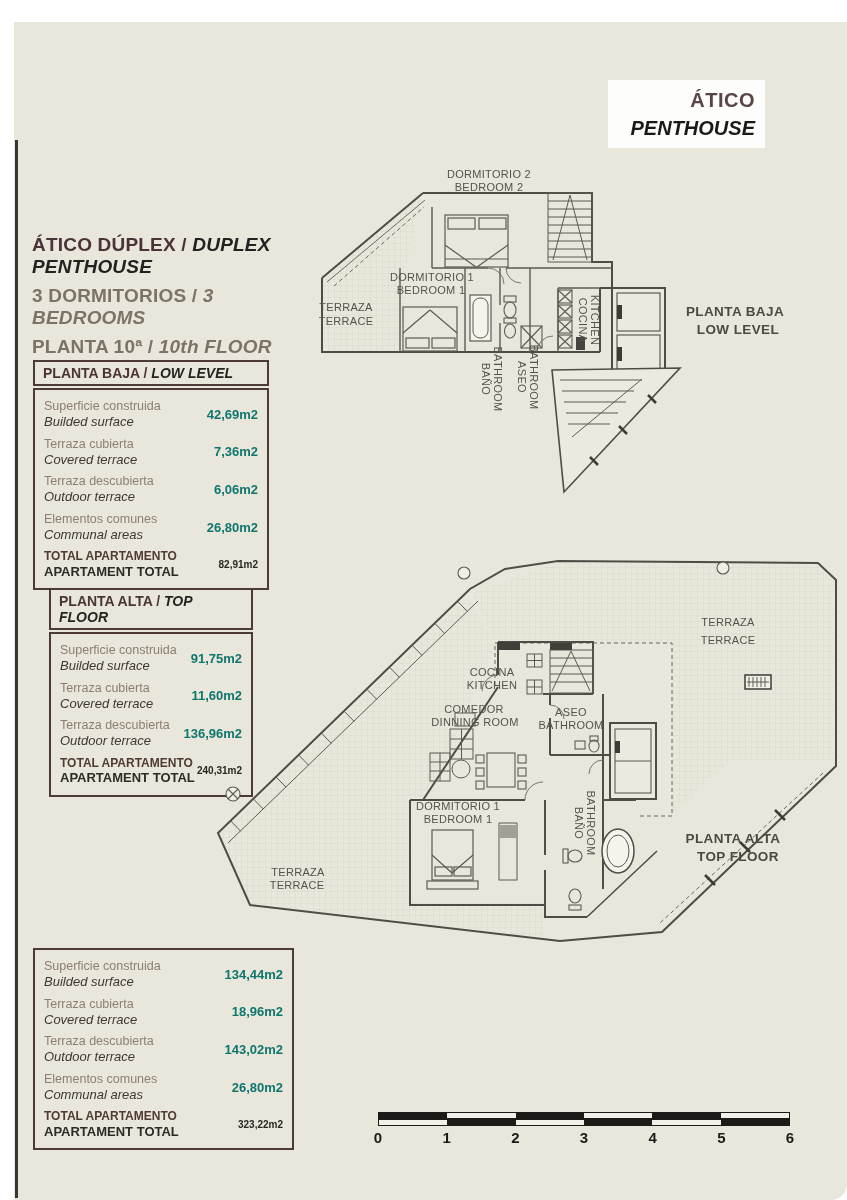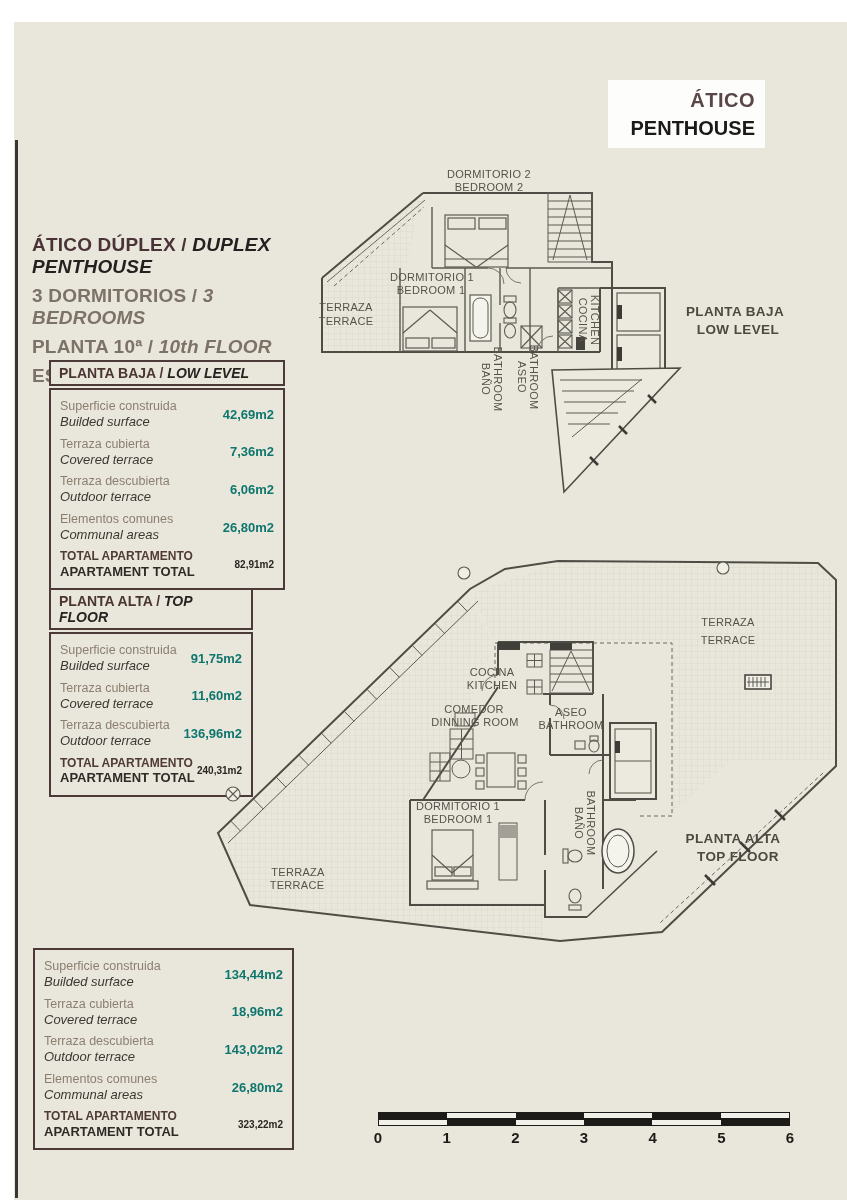"ÁTICO" #canvas { border-radius: none -> 16px }
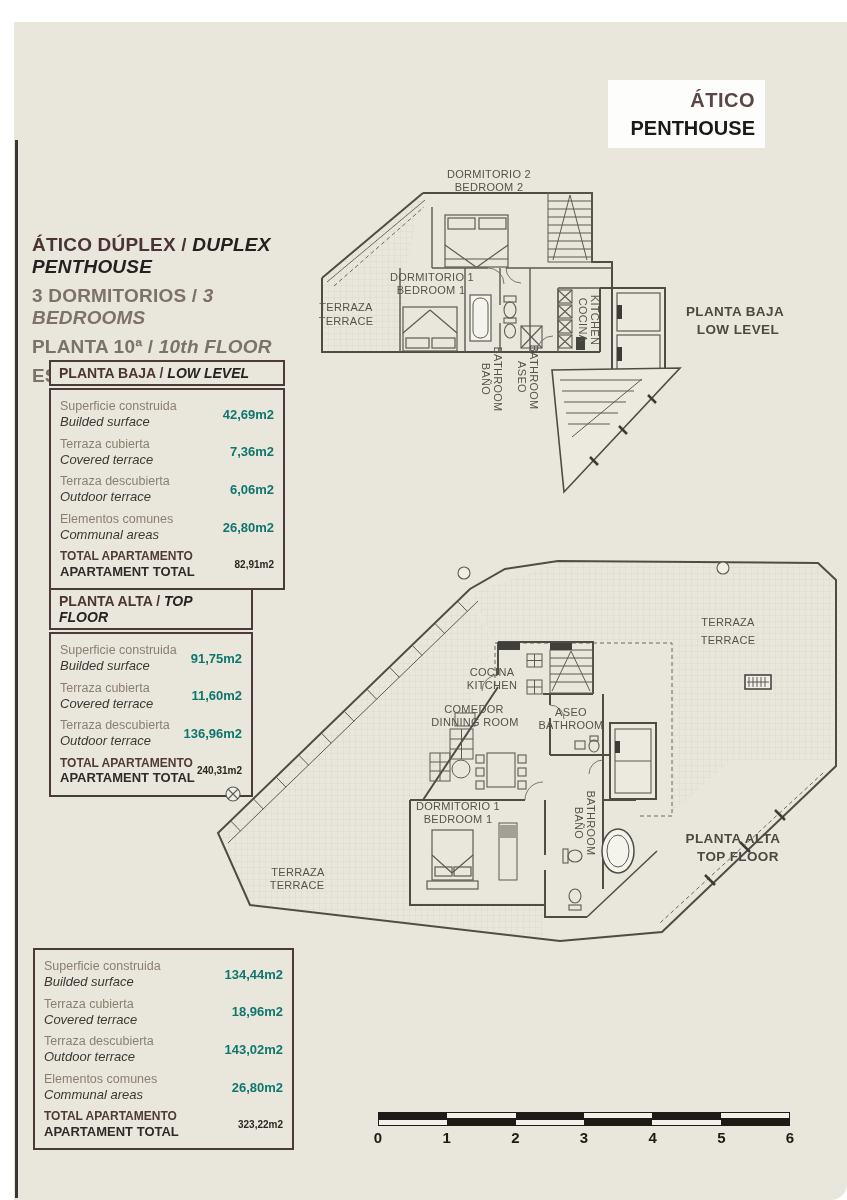"PENTHOUSE" .title-en { font-style: none -> italic }
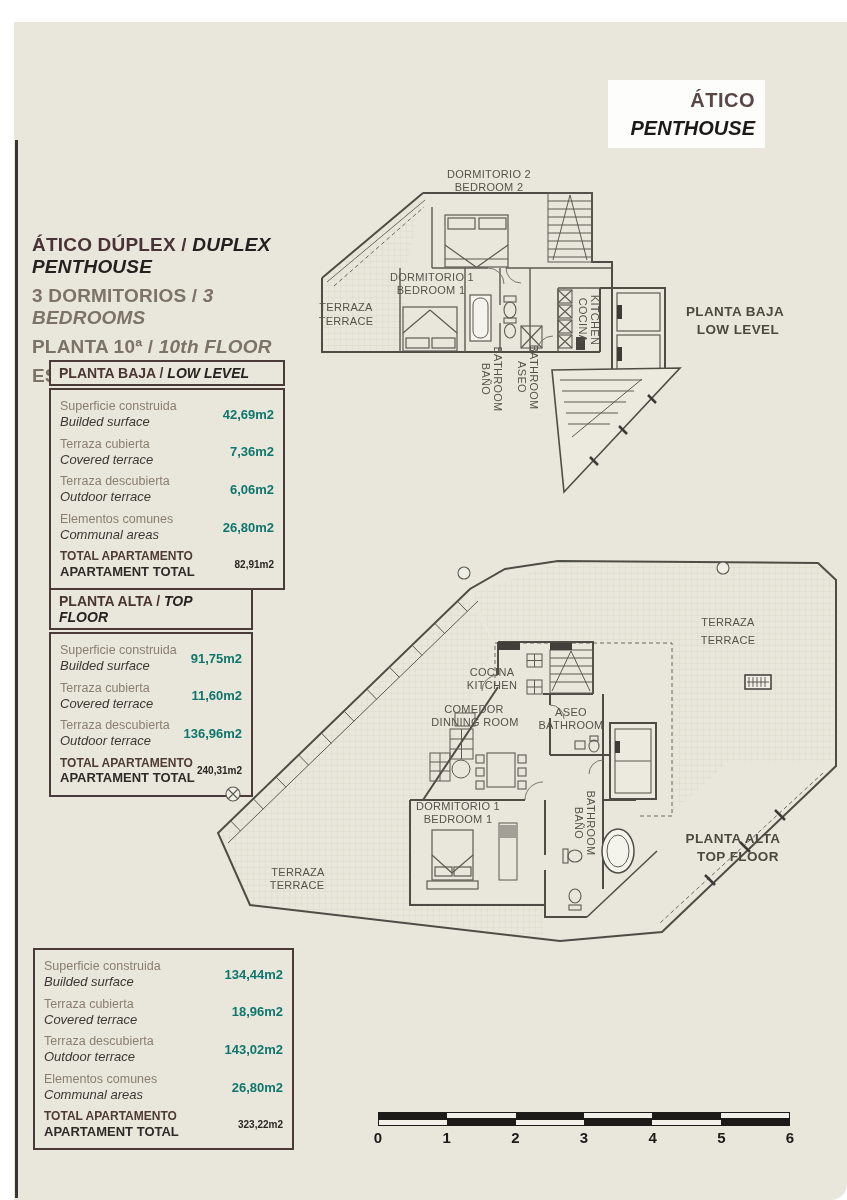"PLANTA BAJA / LOW LEVEL" .t1 { margin-left: 16px -> none }
